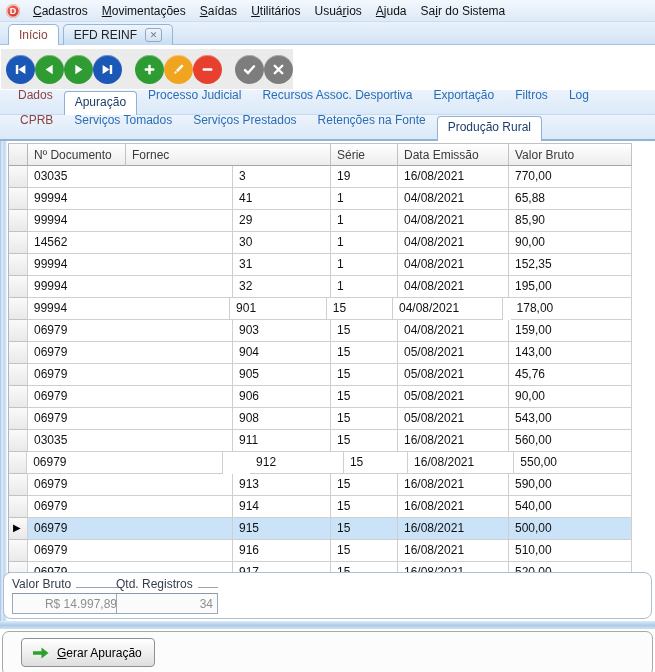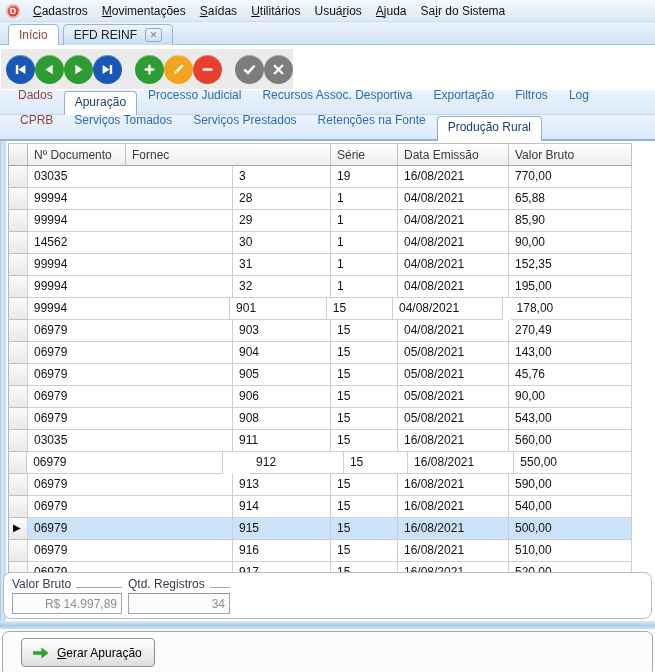"28" div.gcell { text: 28 -> 41 }
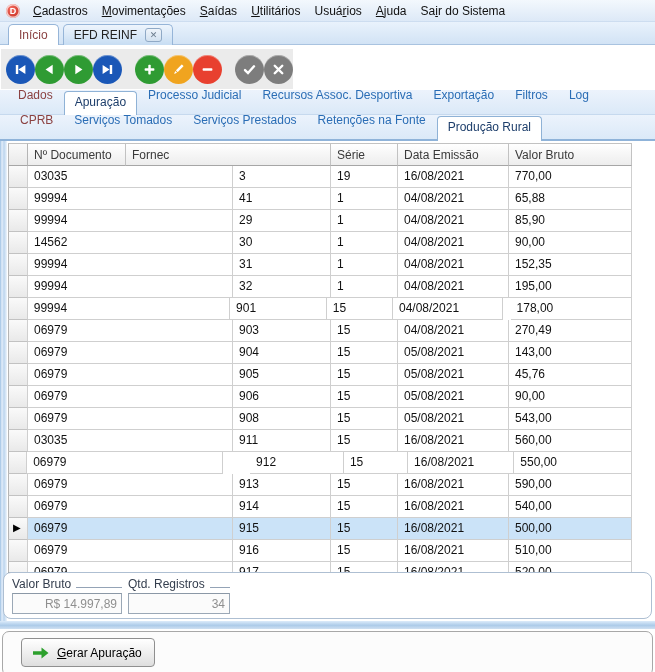"270,49" div.gcell { text: 270,49 -> 159,00 }
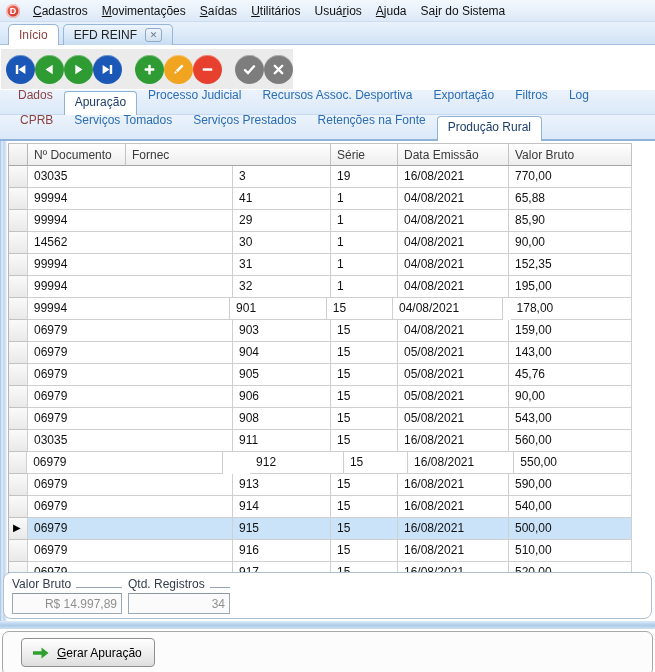"Qtd. Registros" .g2 { left: 124px -> 112px }
